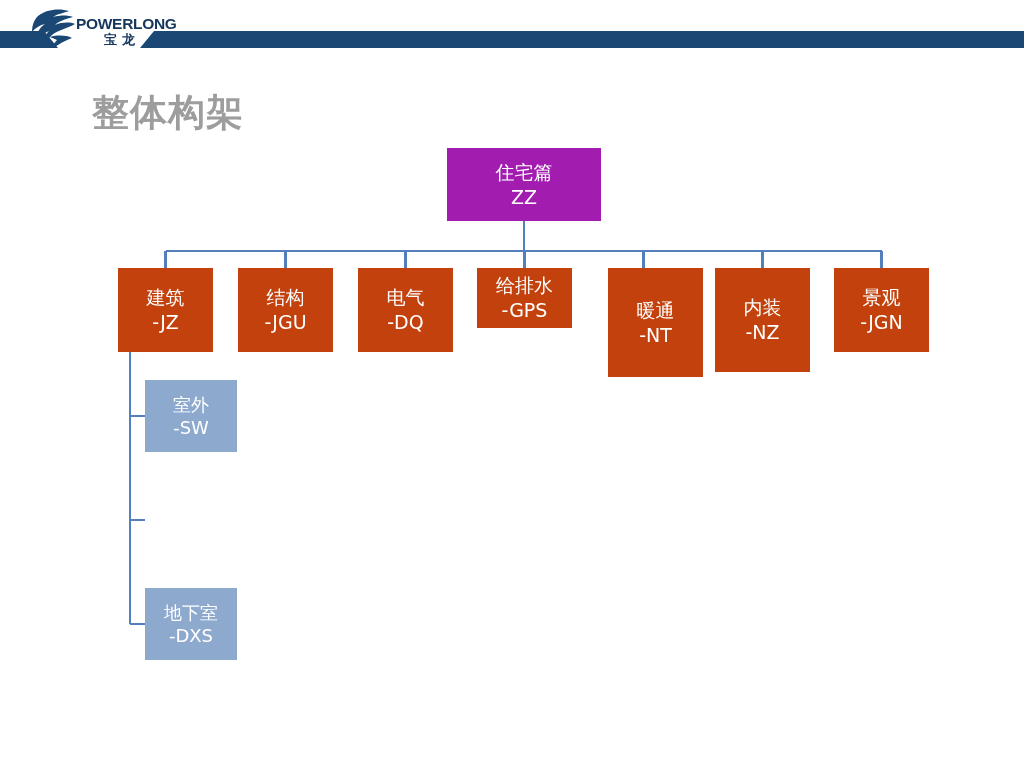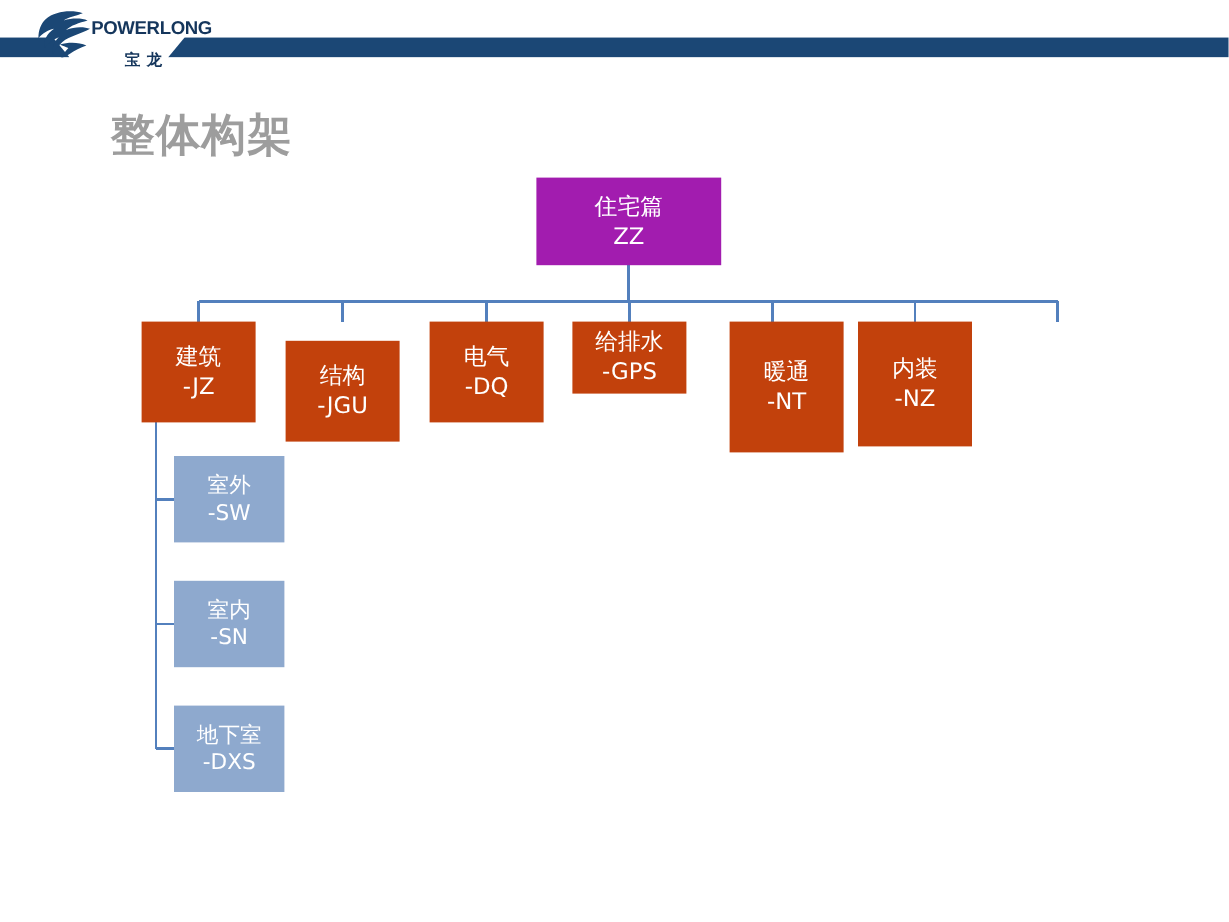"宝龙" .logo-cn { top: 37px -> 27px }
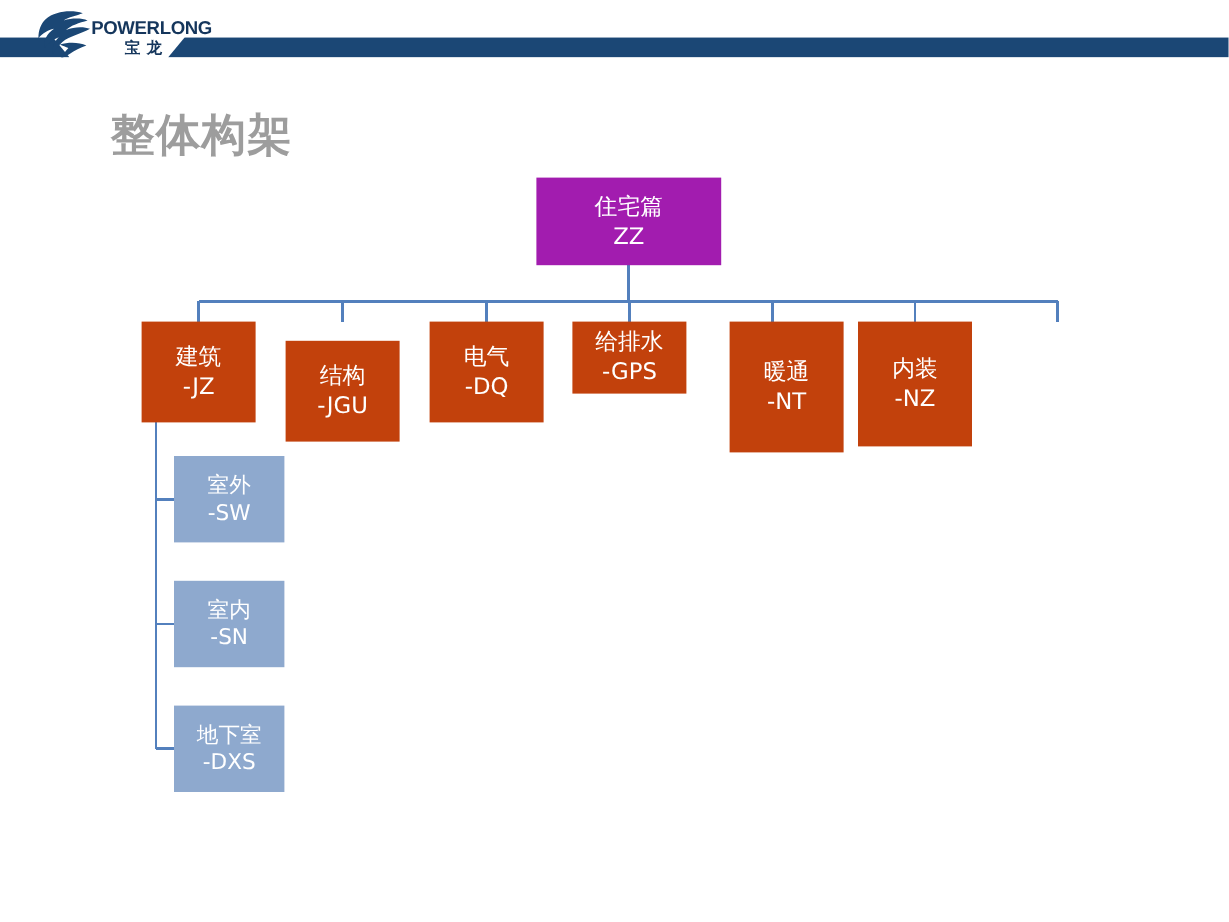"结构" div.node { top: 284px -> 268px }
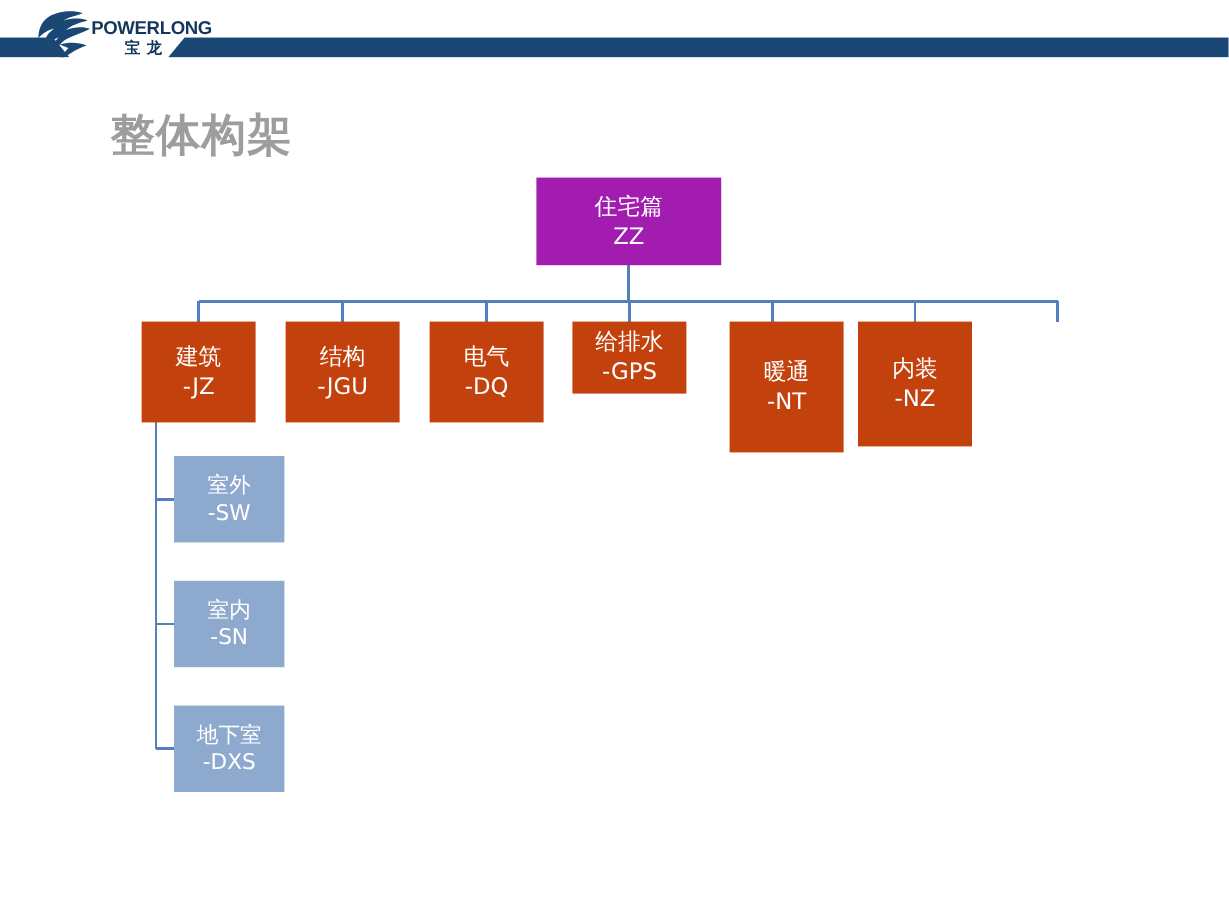"景观" div.node { html: none -> <div> <span>景观</span> <span>-JGN</span> </div> }
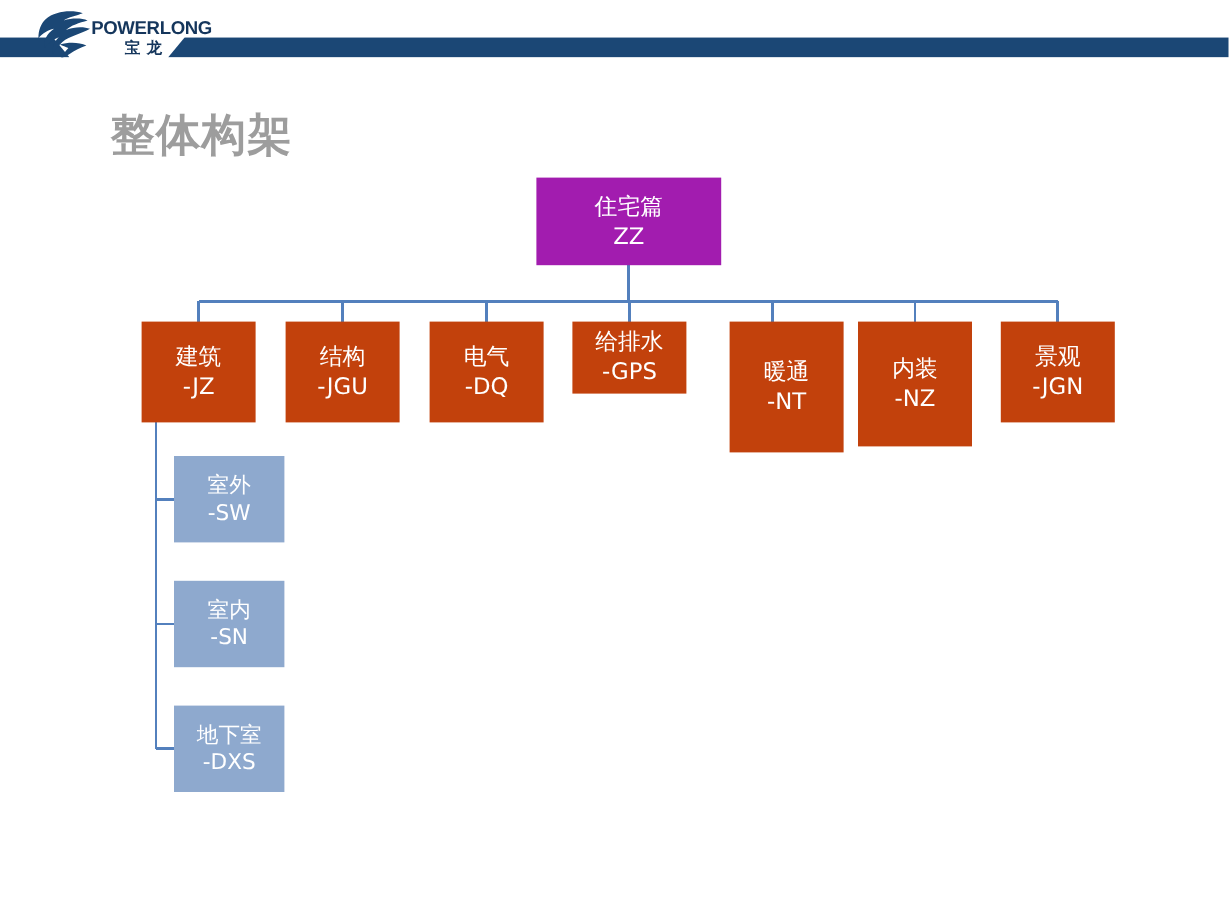"室内" div.node { html: <div> <span>室内</span> <span>-SN</span> </div> -> none }
